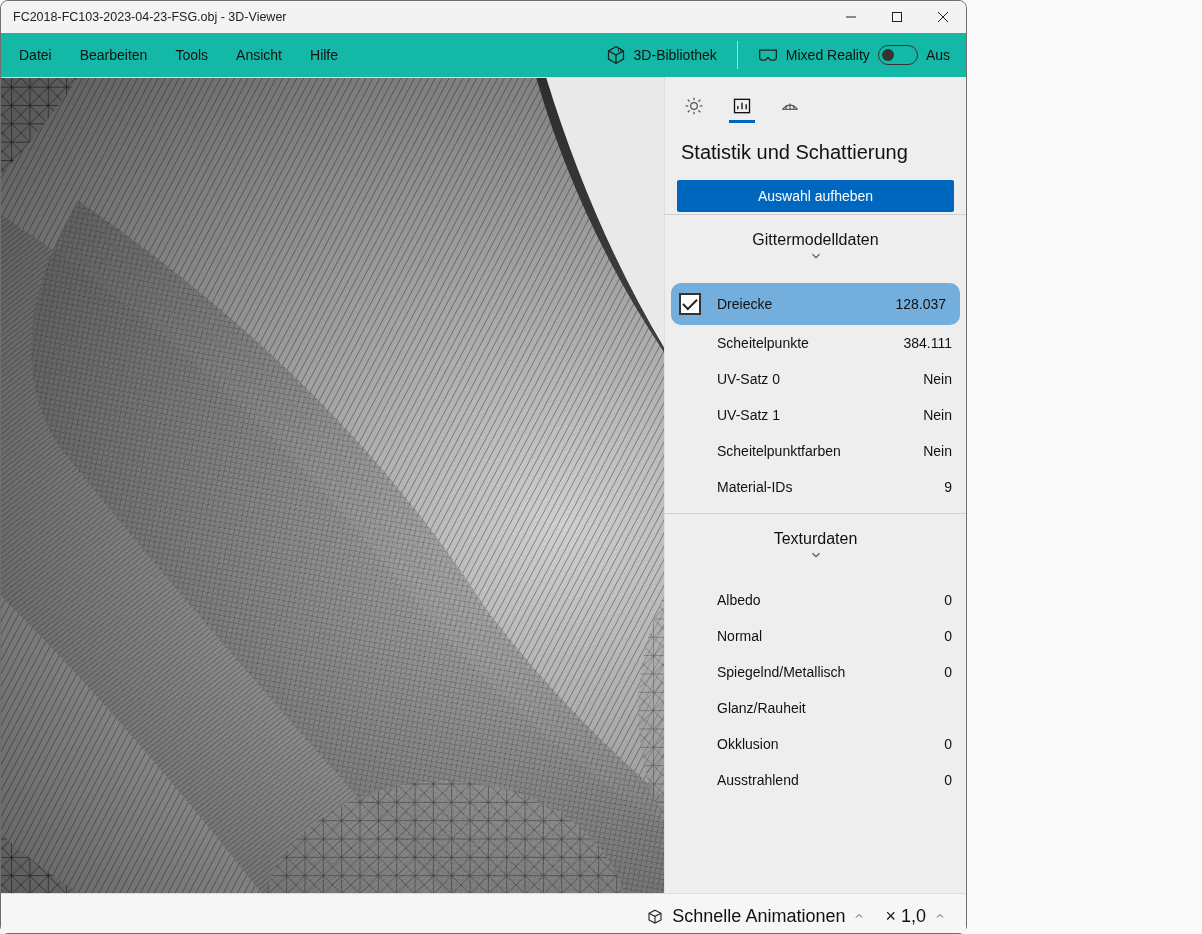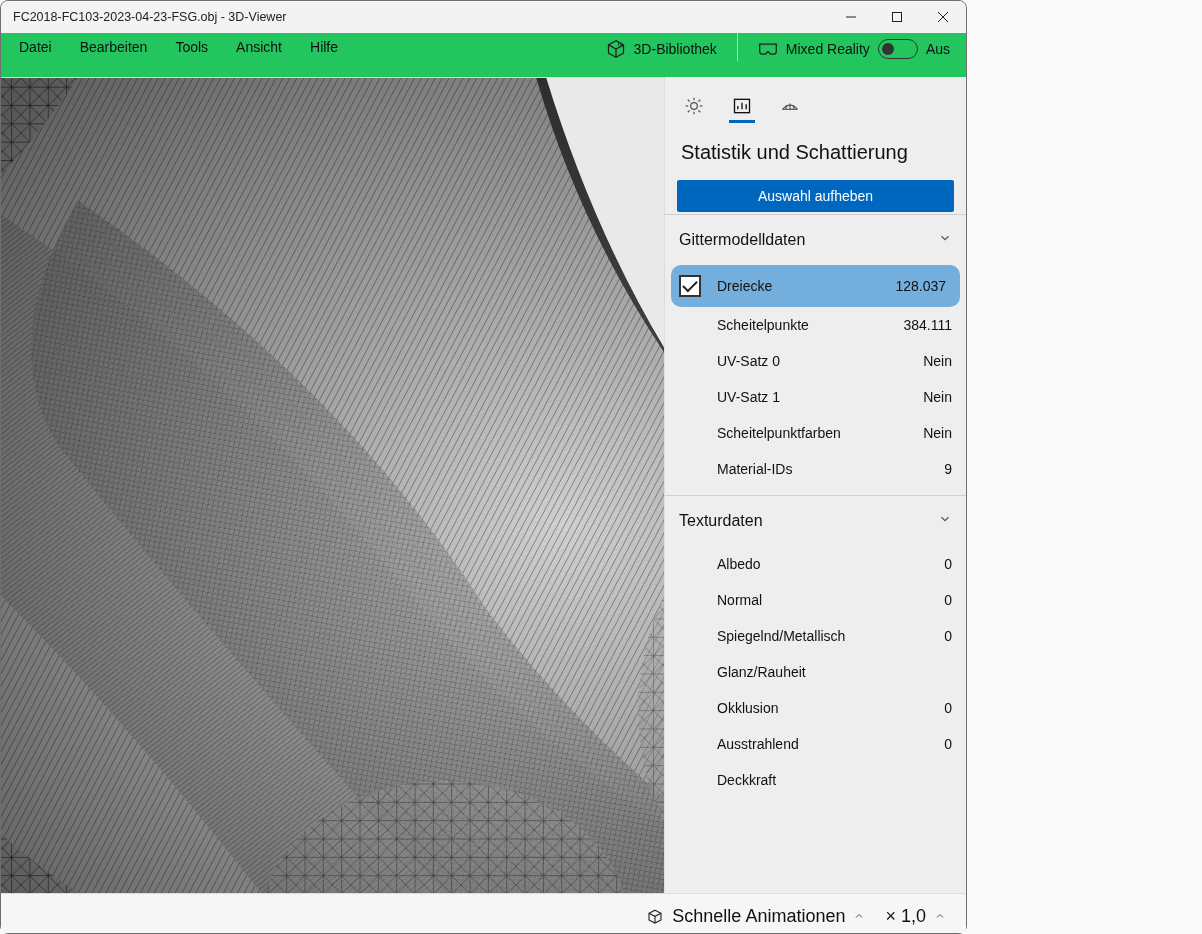"Datei" .menubar { align-items: flex-start -> center; background: #22c55e -> #14b8a6 }
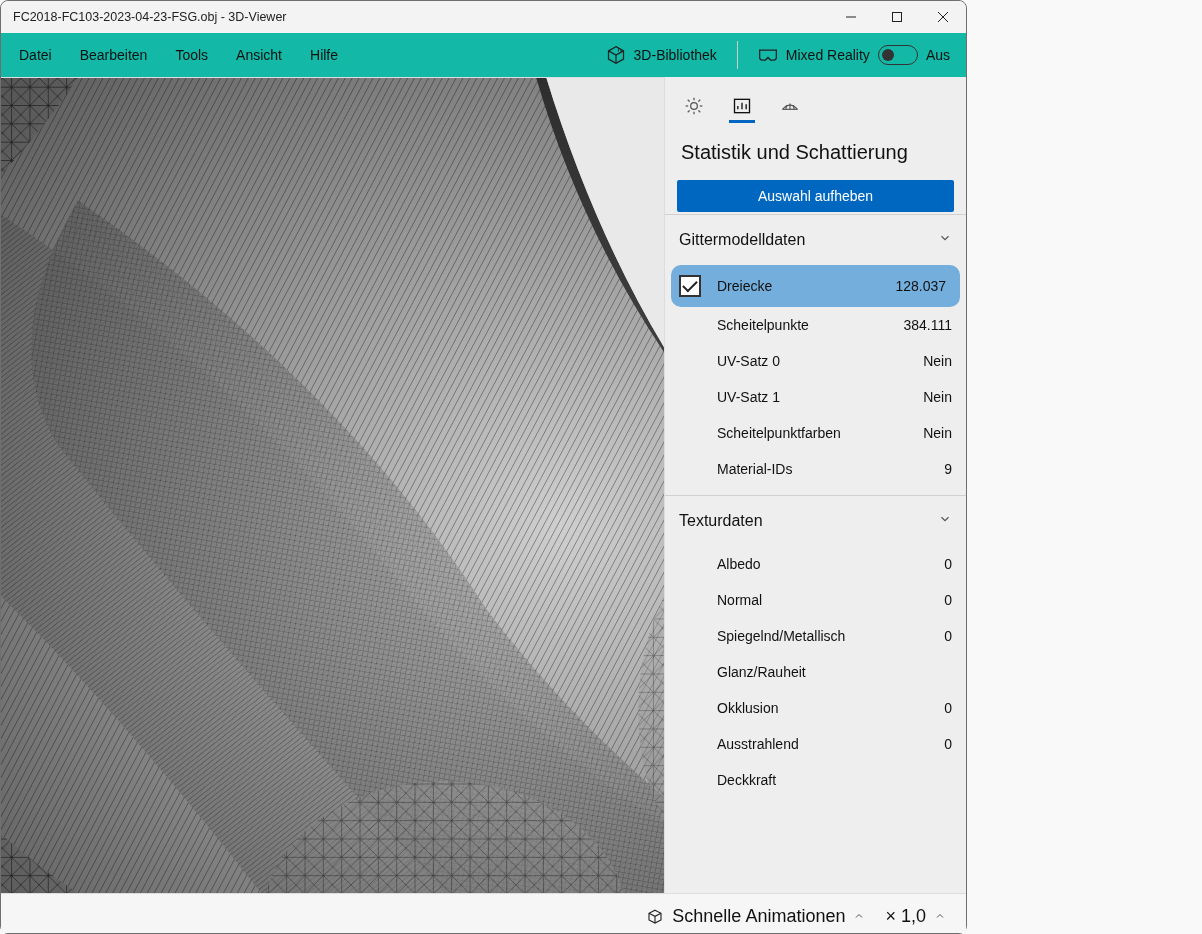"Gittermodelldaten" .section-head { flex-direction: none -> column }
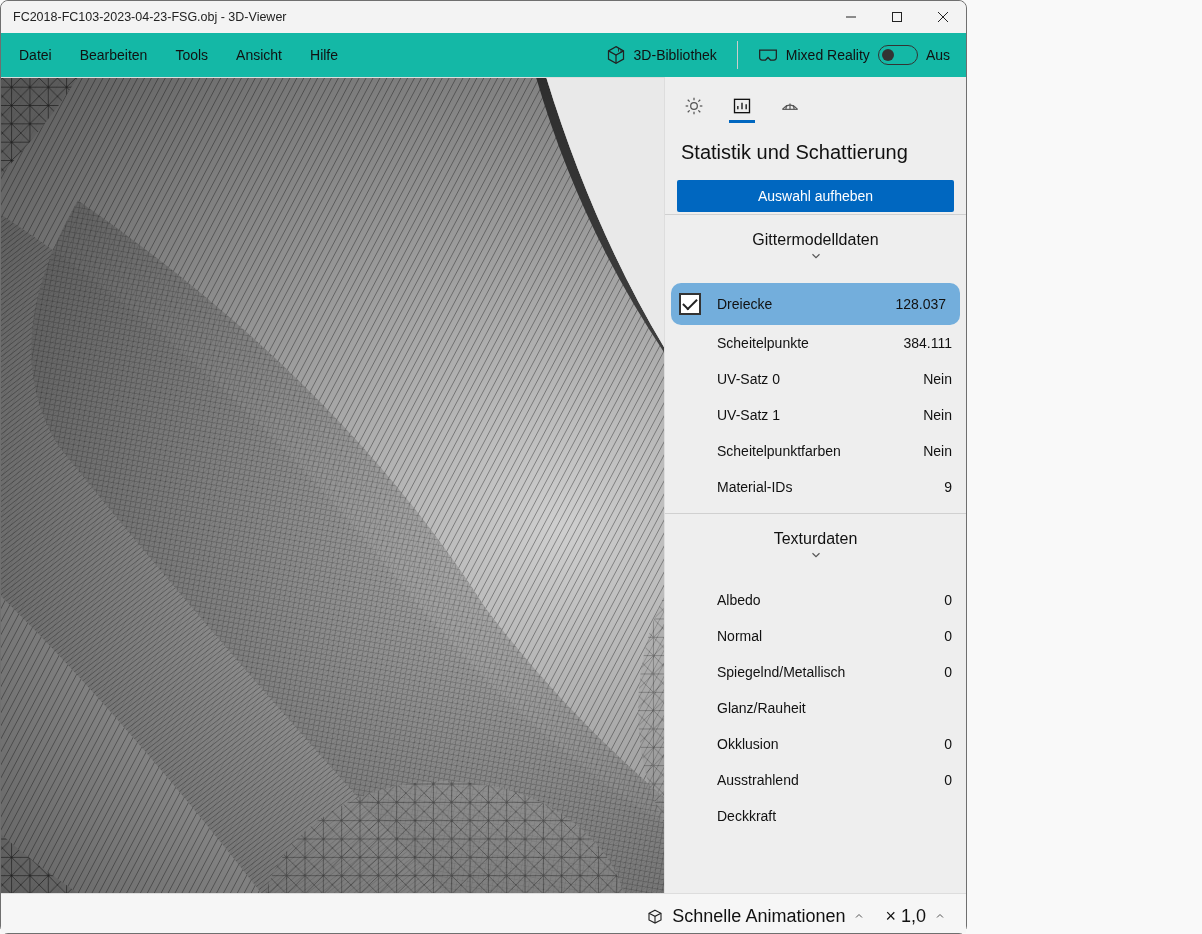"Deckkraft" div.datarow { html: <div> <span>Deckkraft</span> <span></span> </div> -> none }
